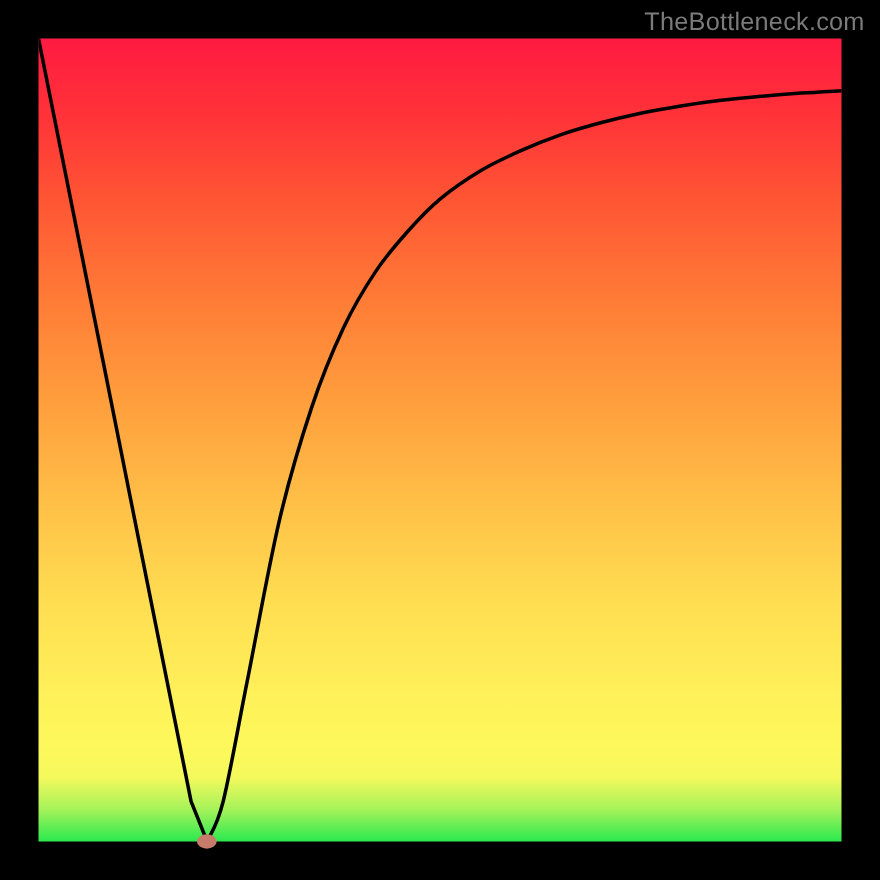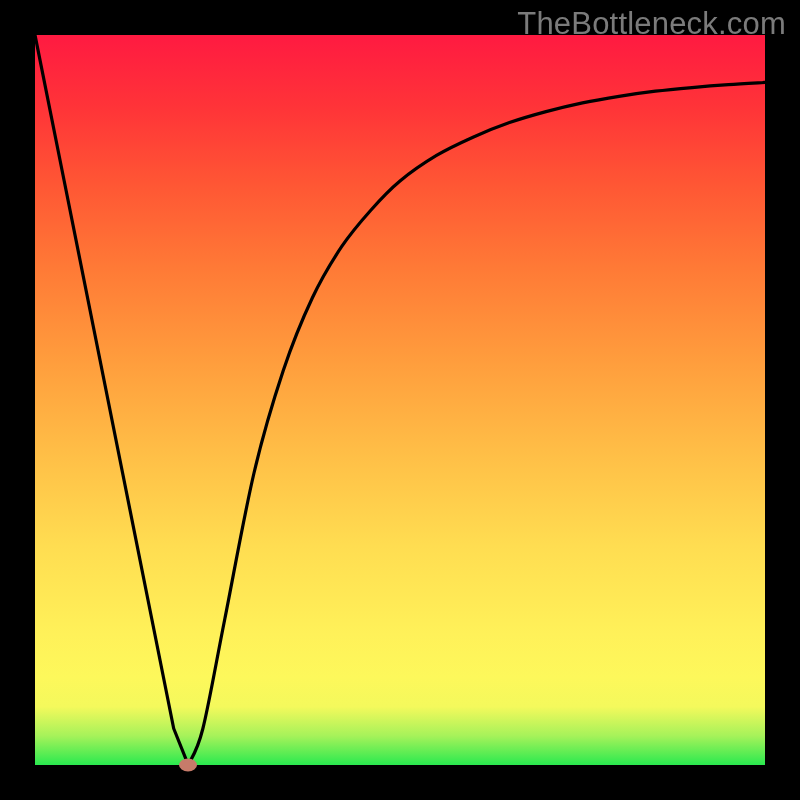"TheBottleneck.com" .watermark { font-size: 31px -> 23px }
